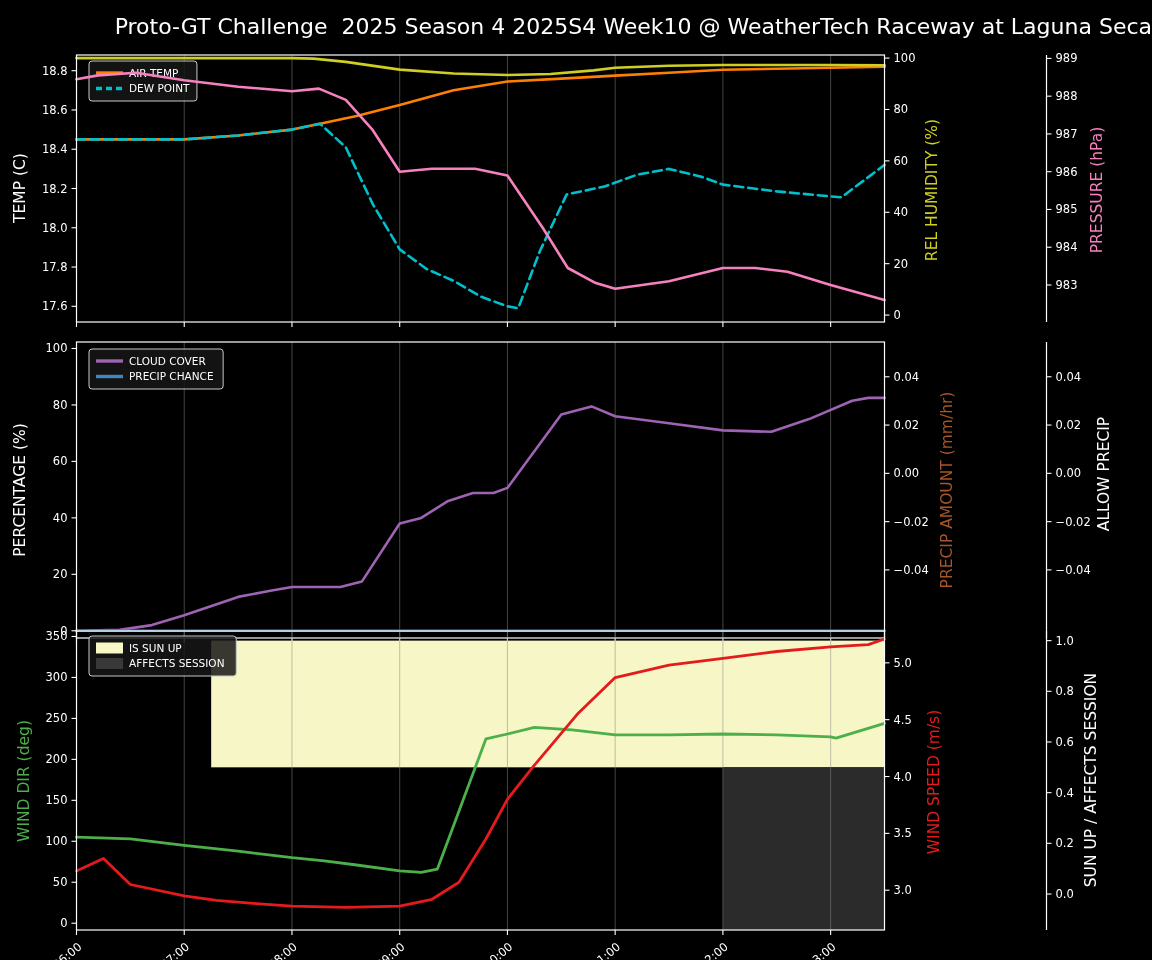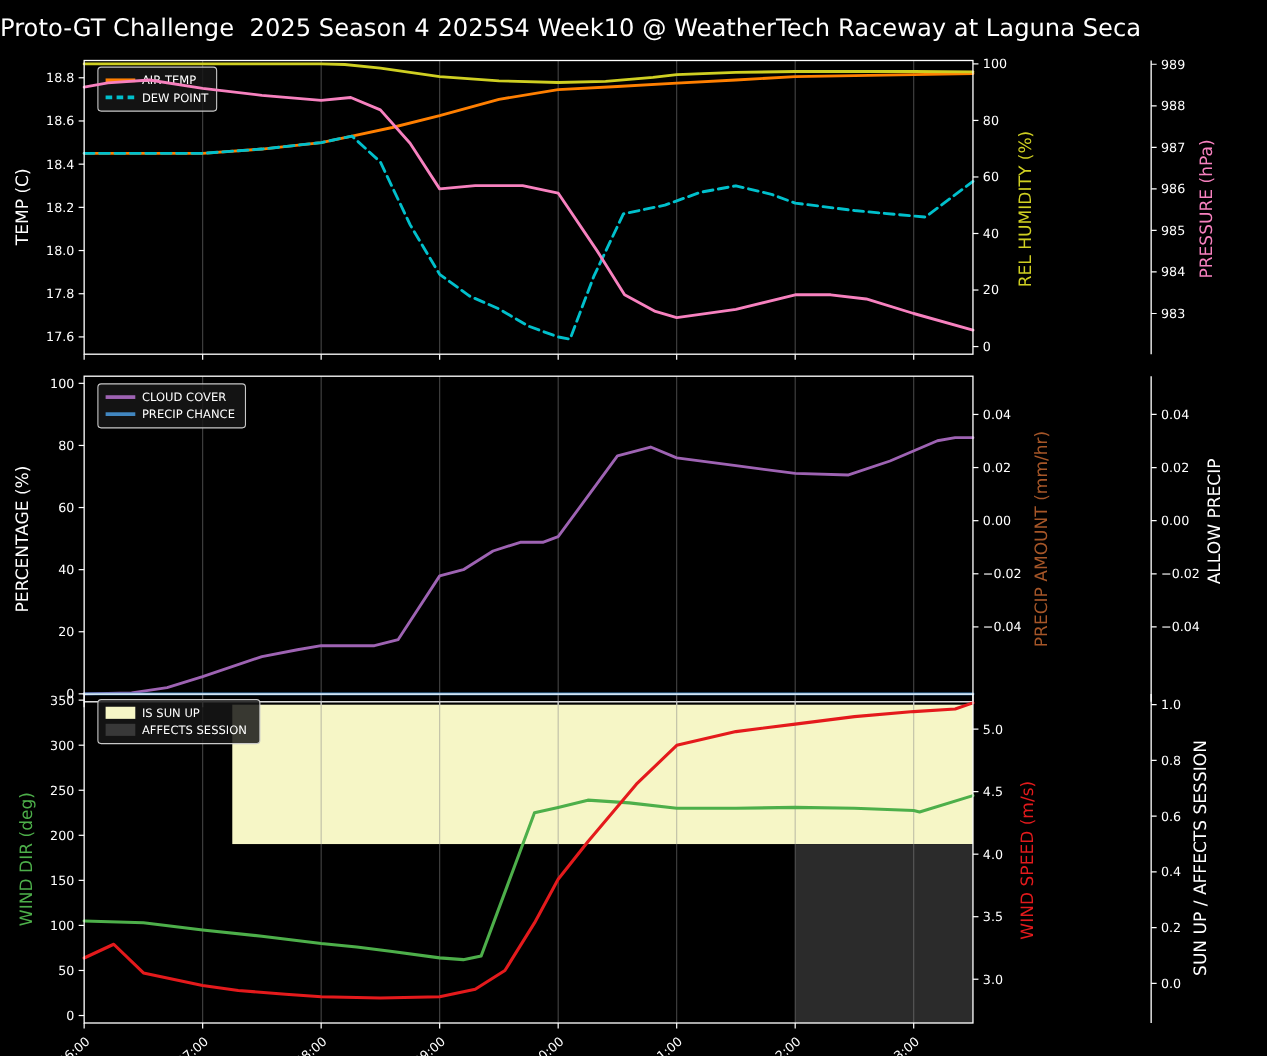"Proto-GT Challenge 2025 Season 4" .title { text-align: left -> right }
